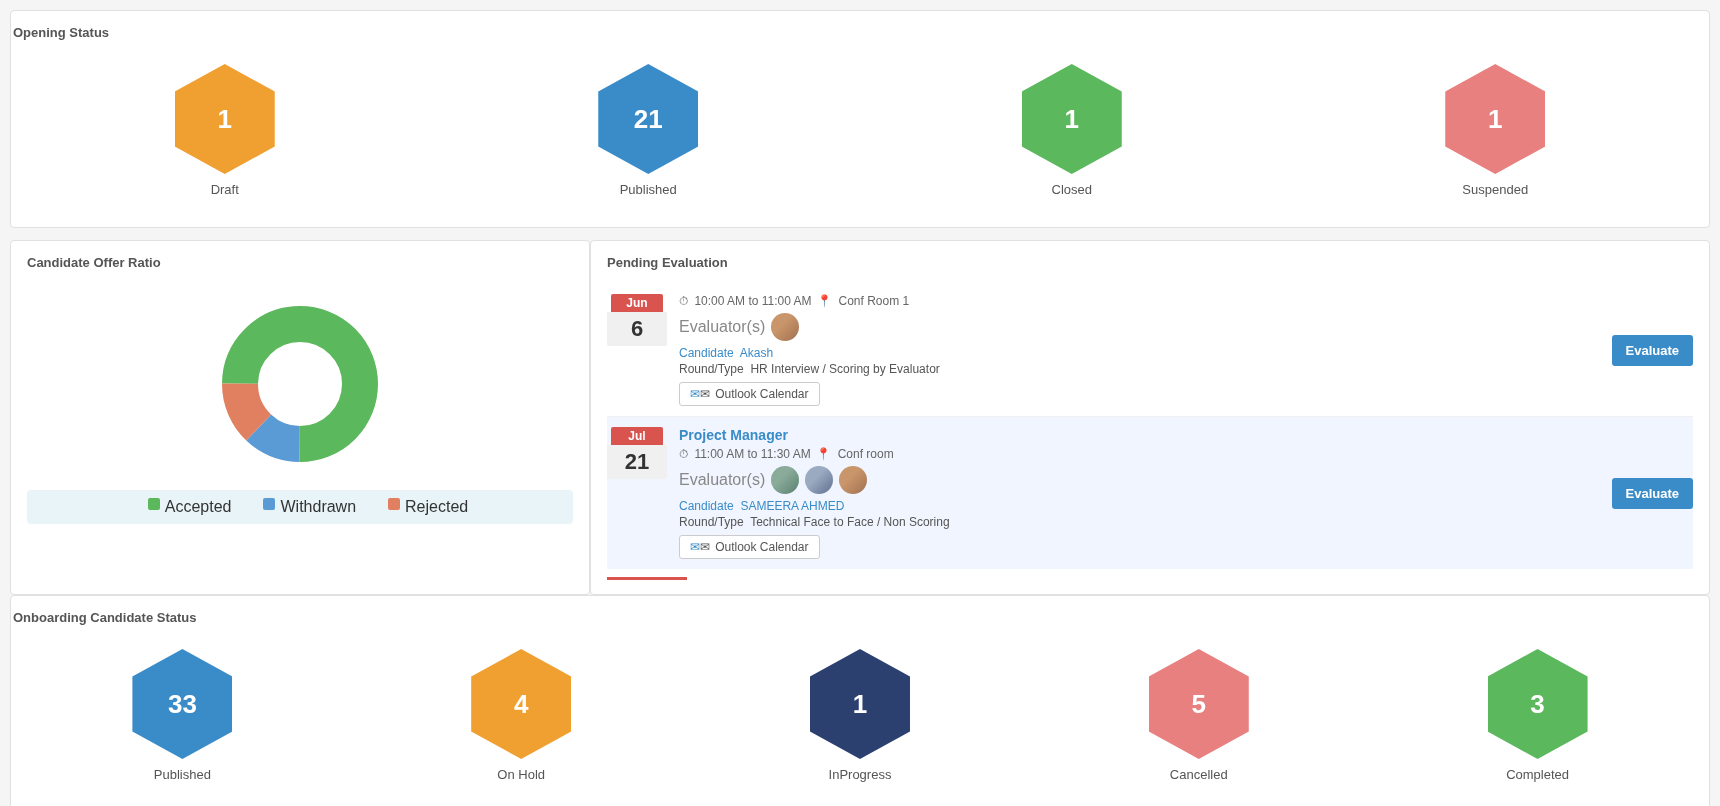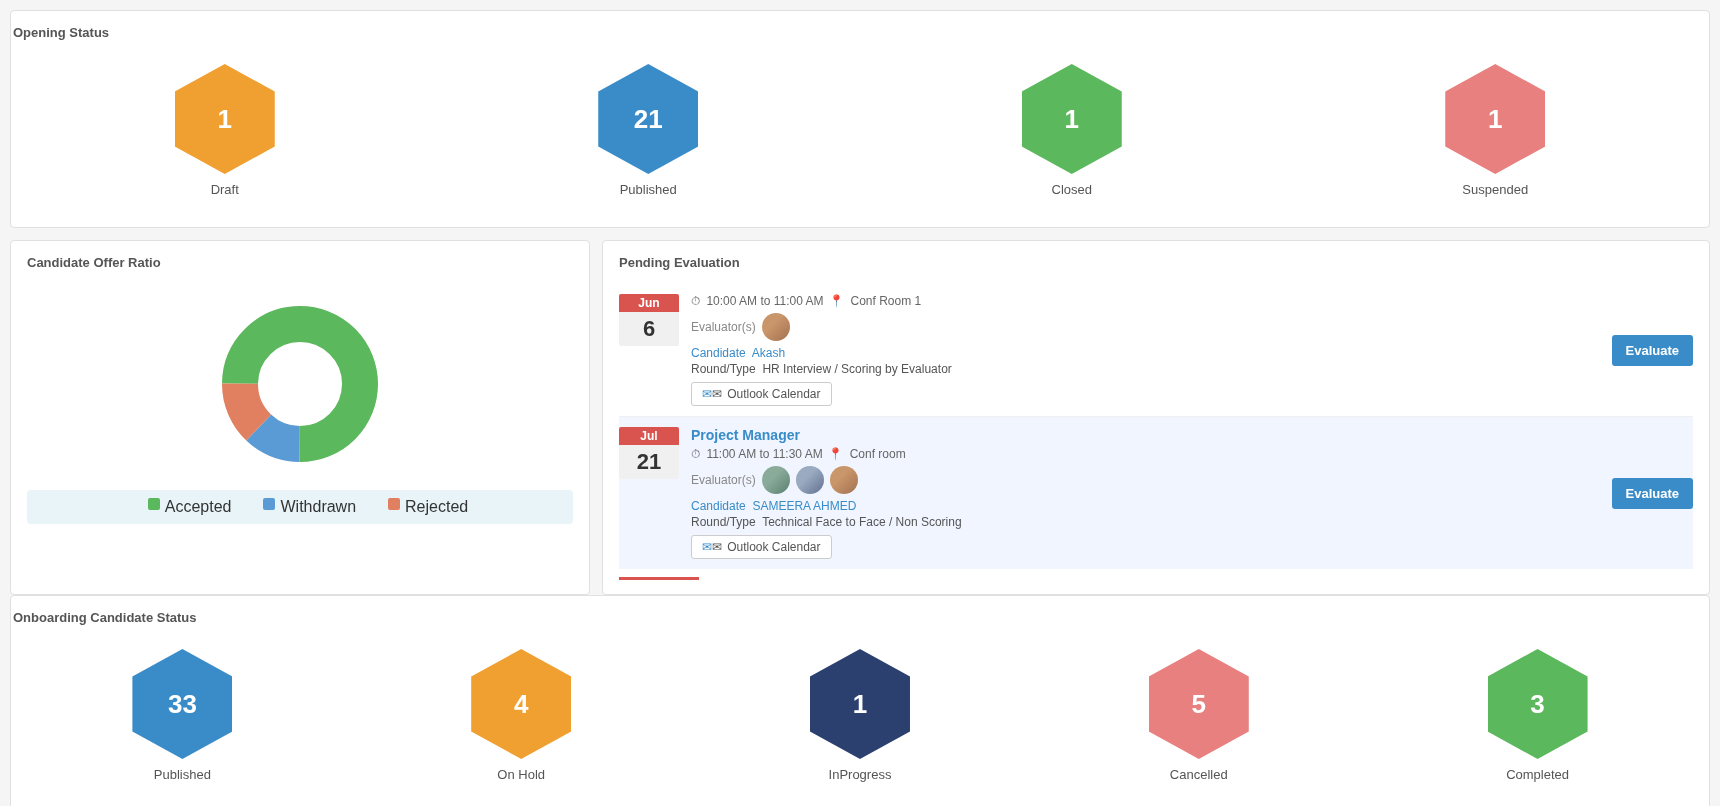"Candidate Offer Ratio" .two-col { gap: 12px -> 0 }
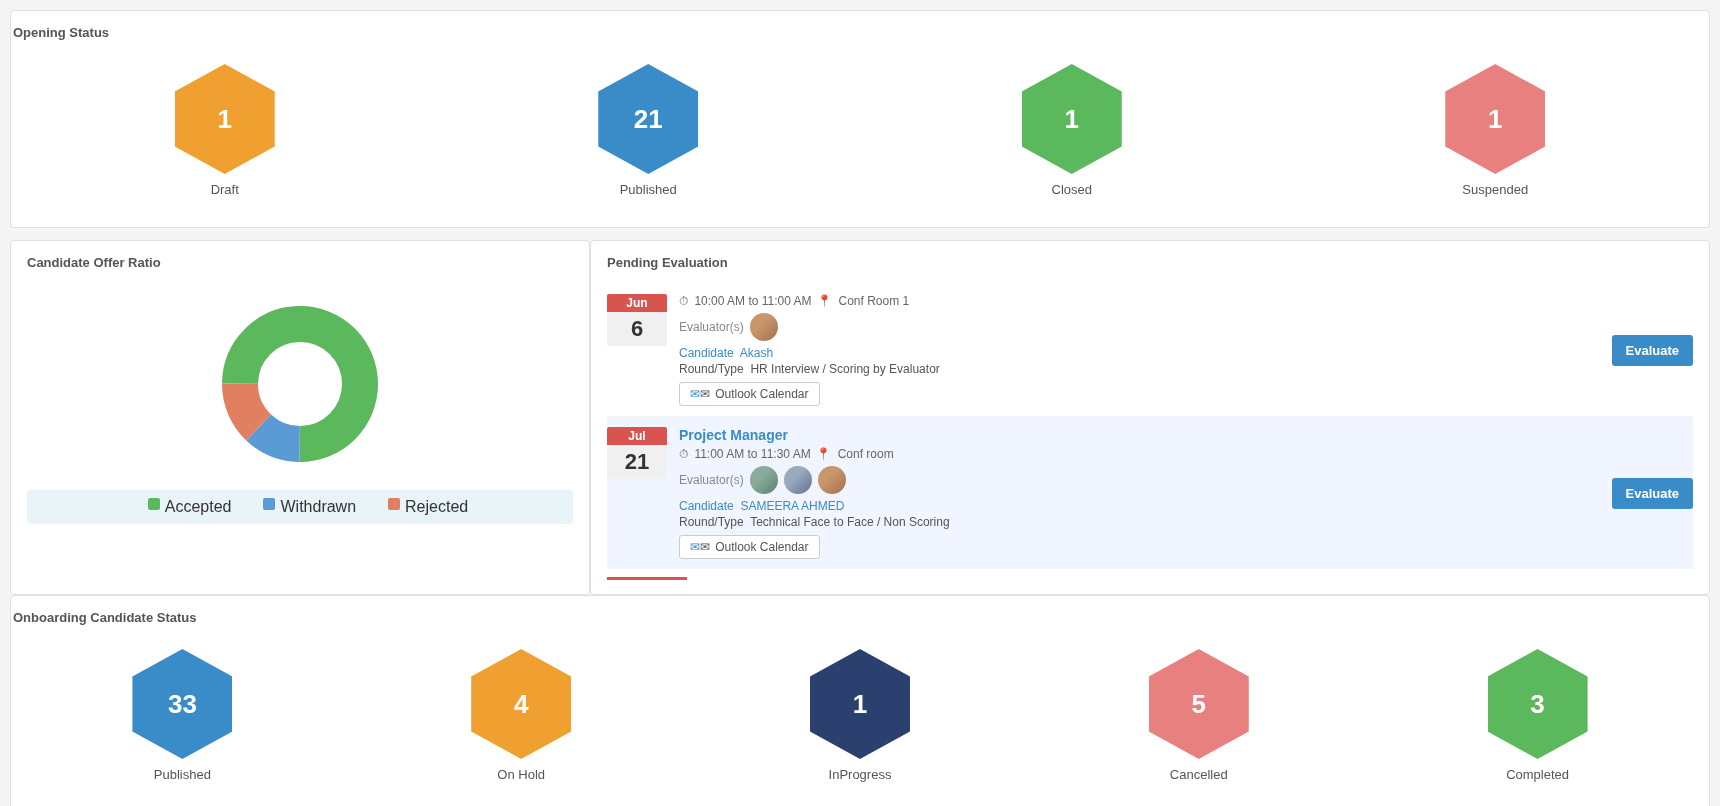"Jun" .cal-month { width: 60px -> 52px }
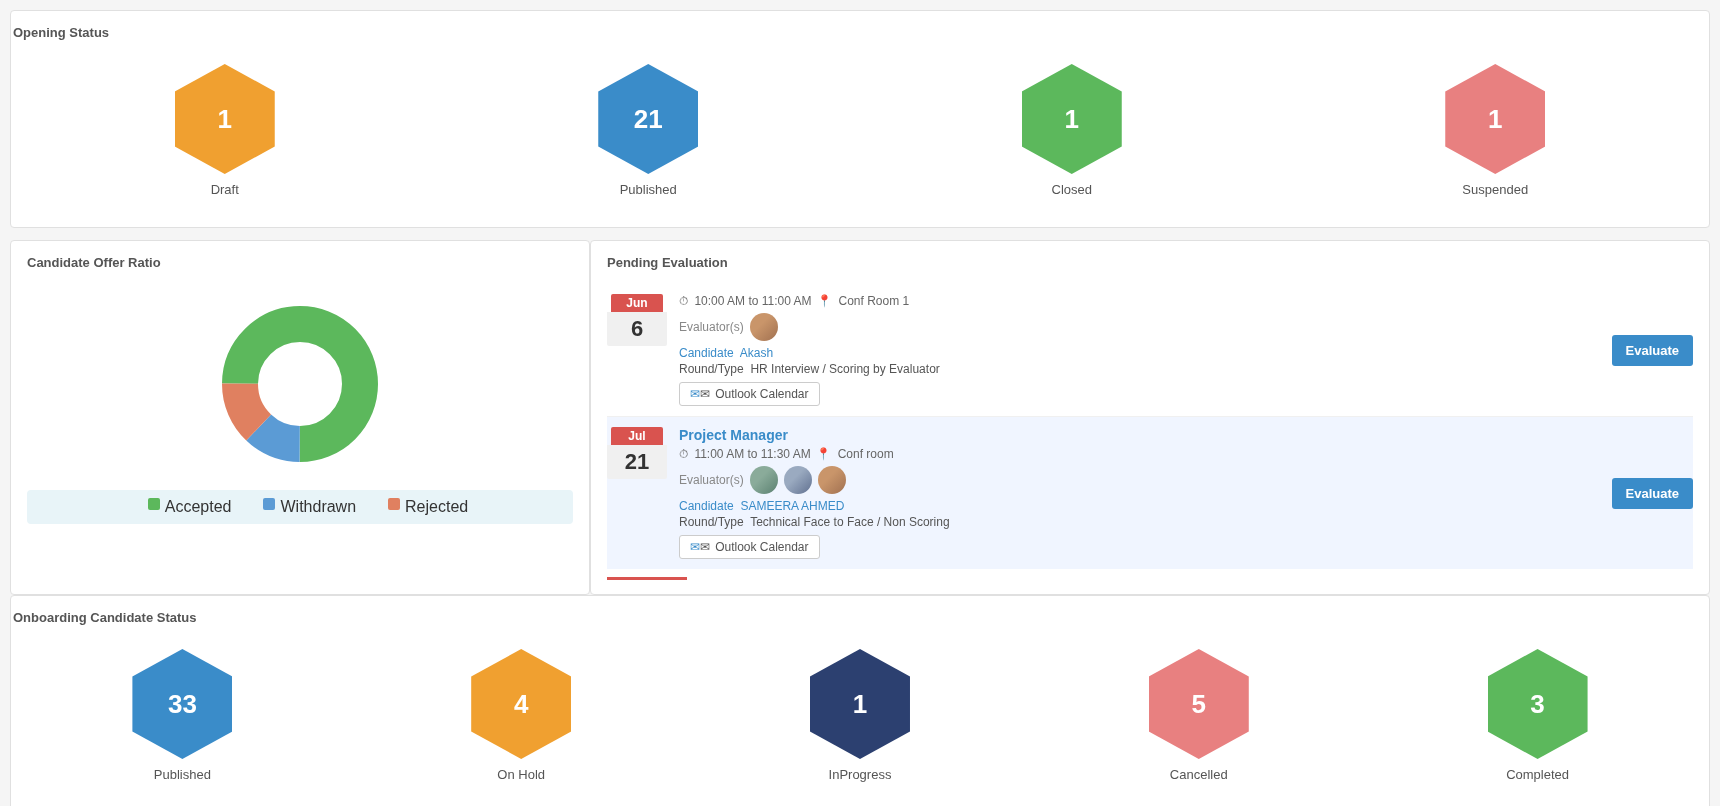"Evaluator(s)" .eval-label { font-size: 12px -> 16px }
